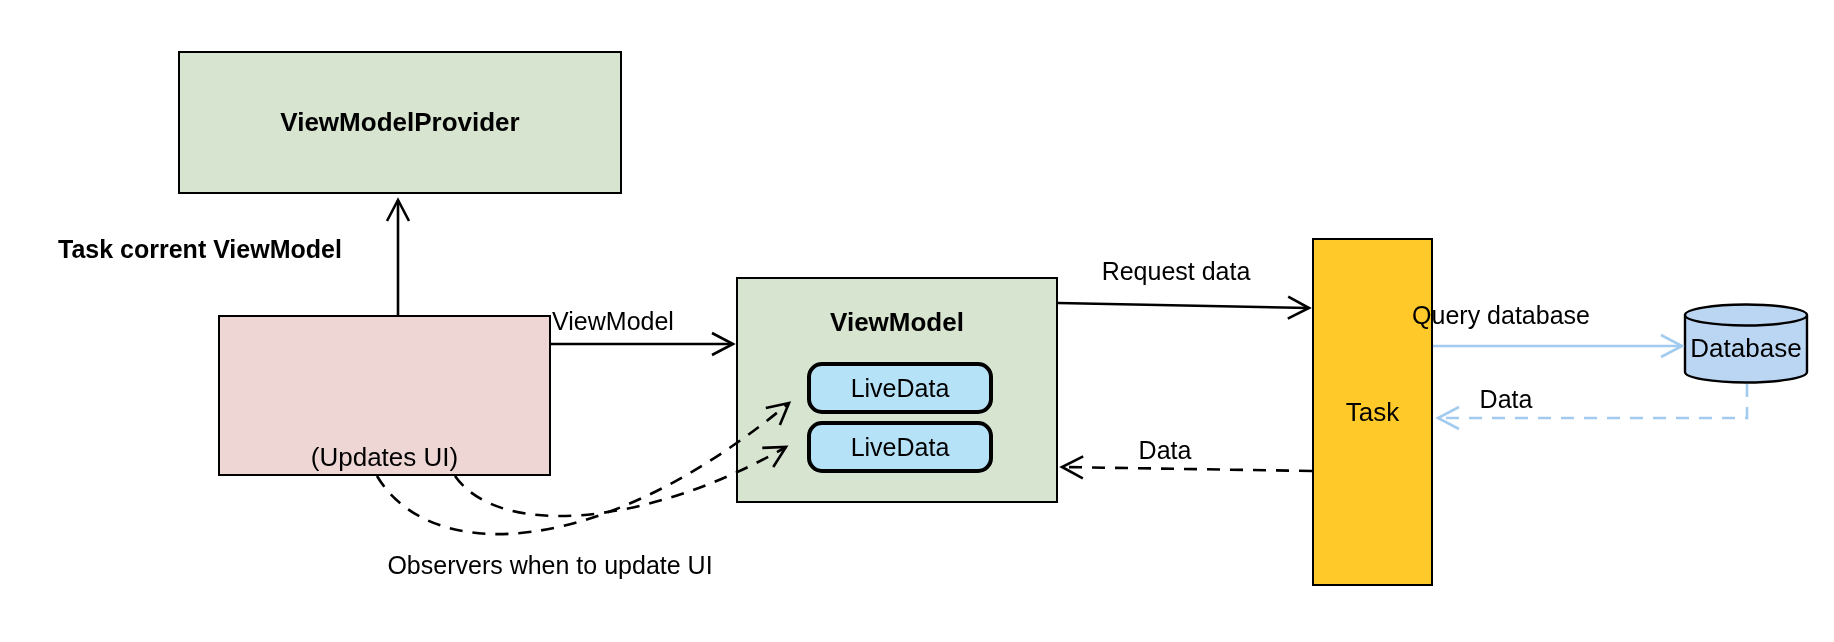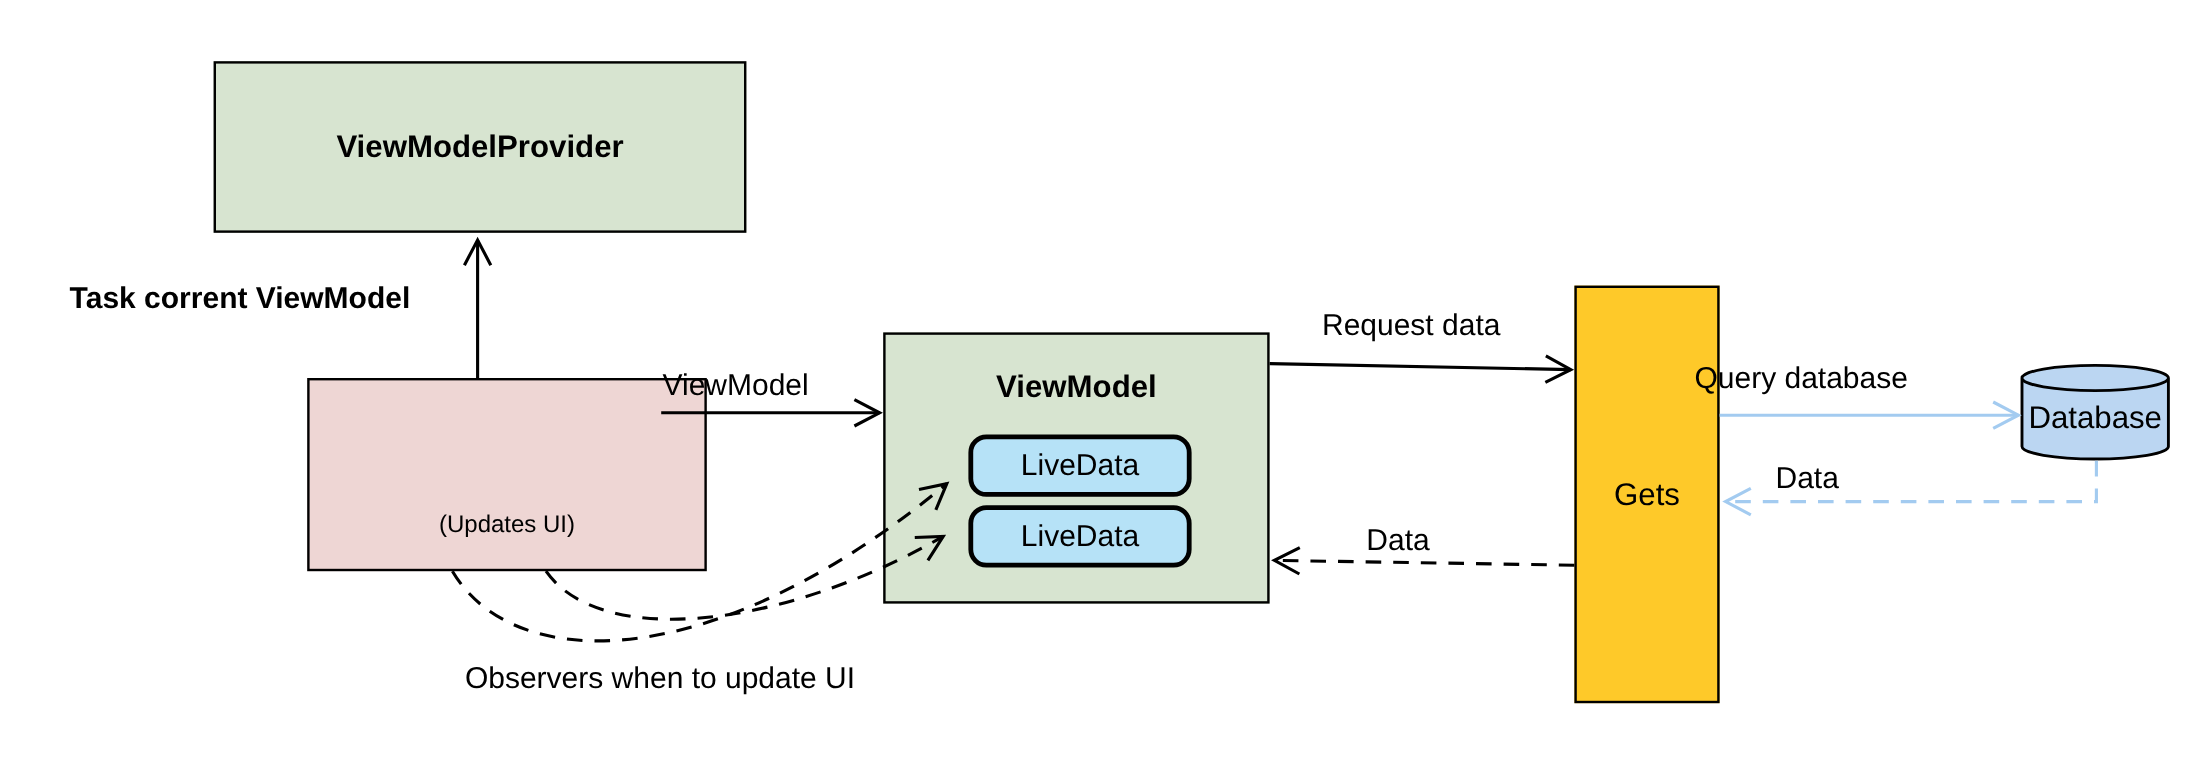"Gets" div { text: Gets -> Task }
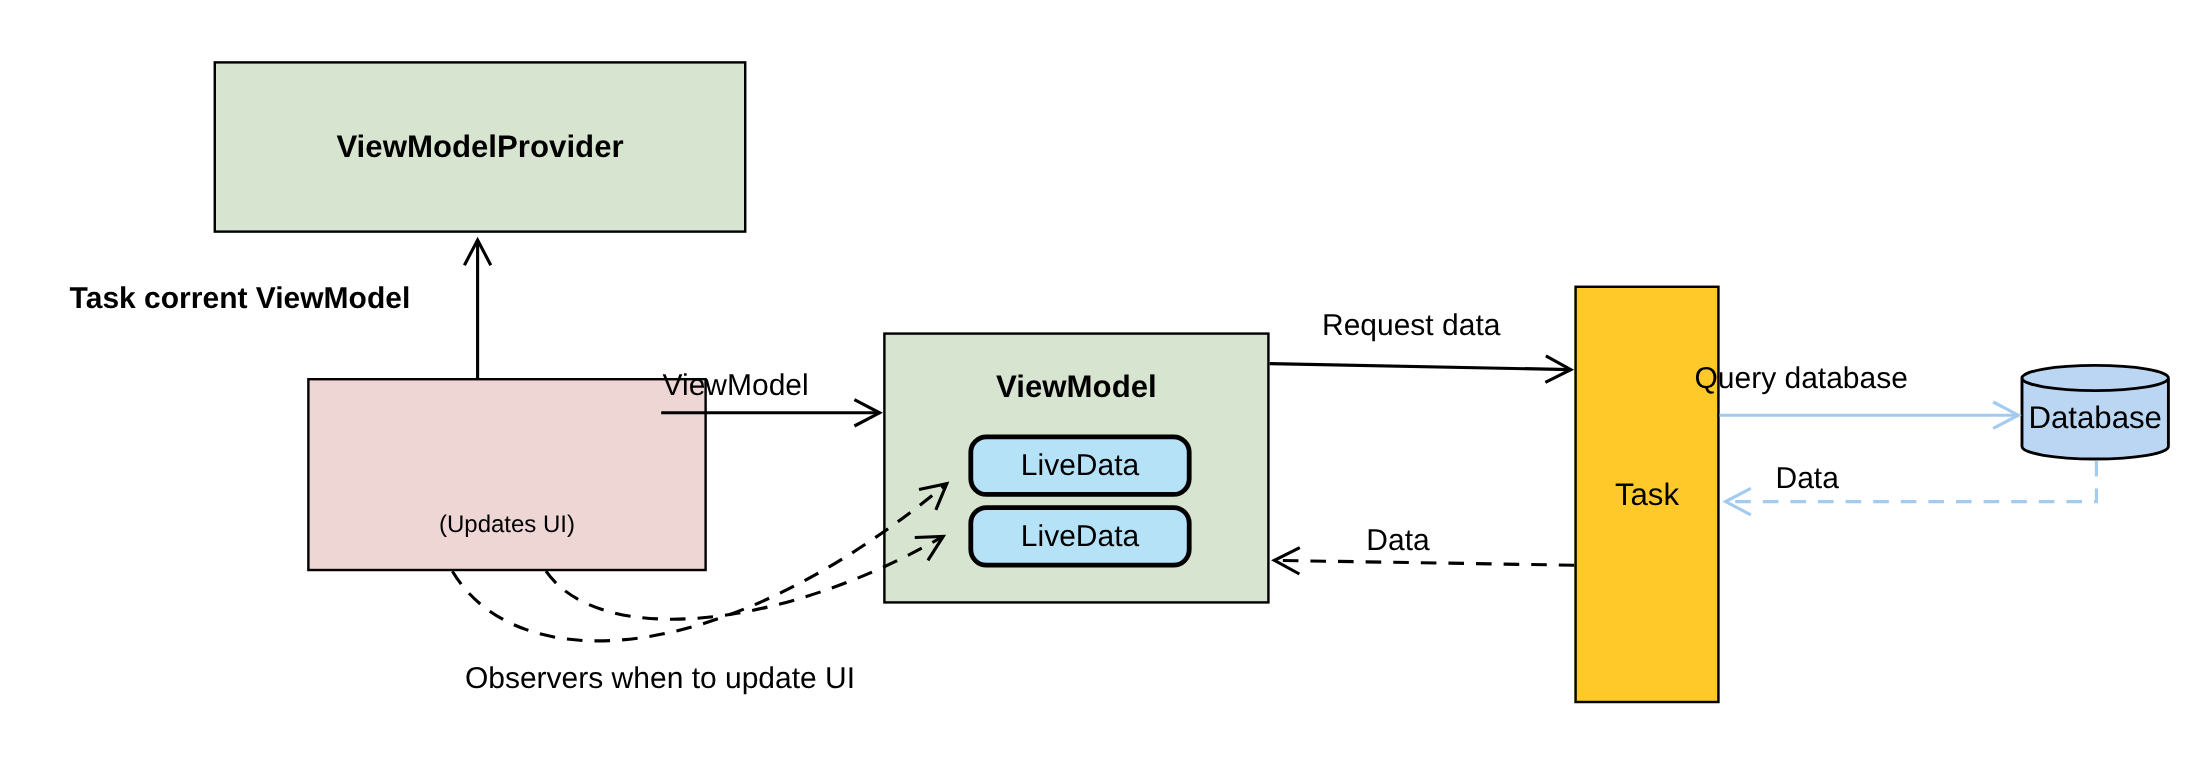"(Updates UI)" #updates-ui { font-size: 20px -> 26px; justify-content: center -> flex-end; margin-left: 38px -> none }
